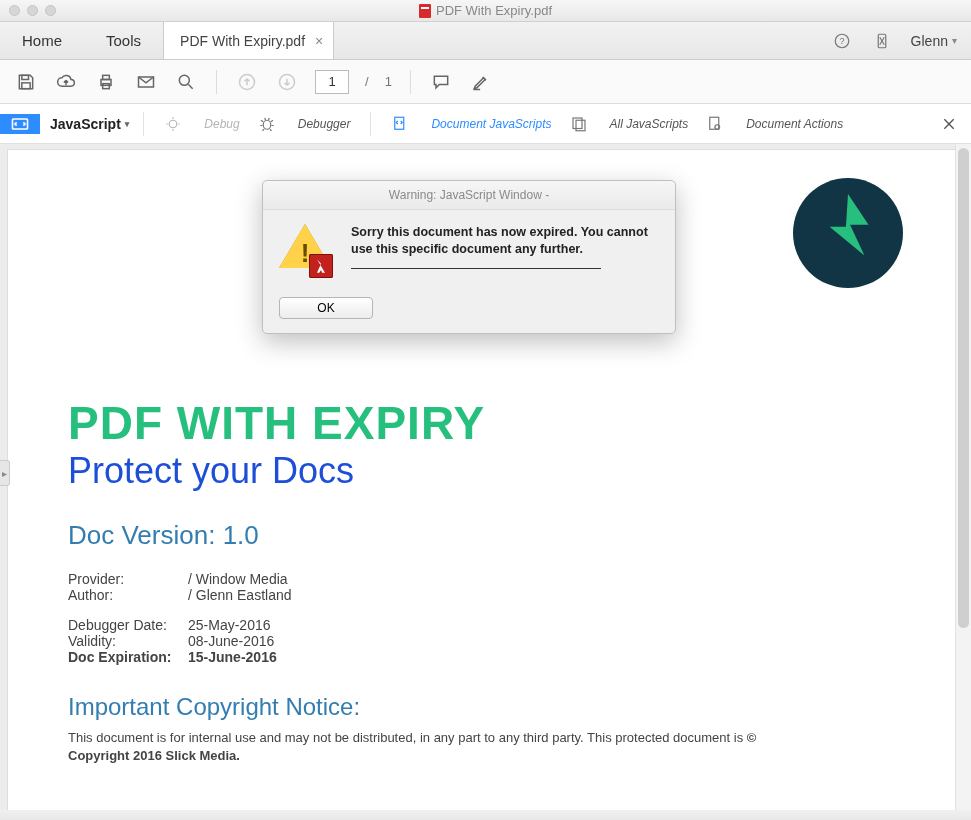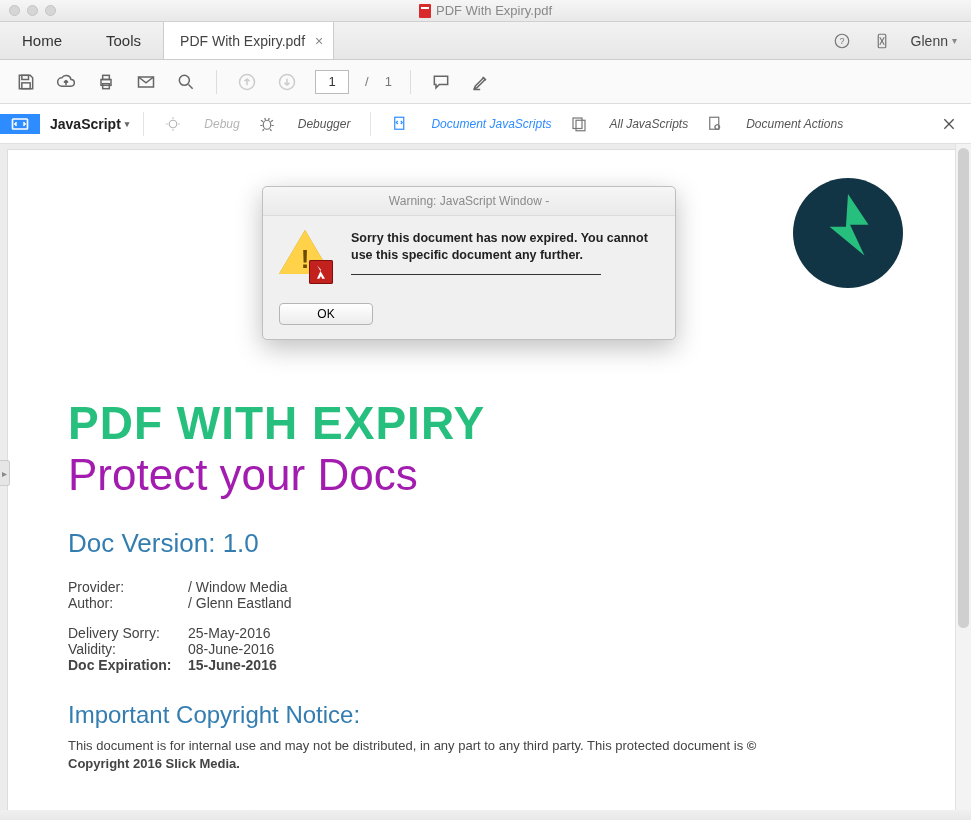"Warning: JavaScript Window -" .modal { top: 186px -> 180px }
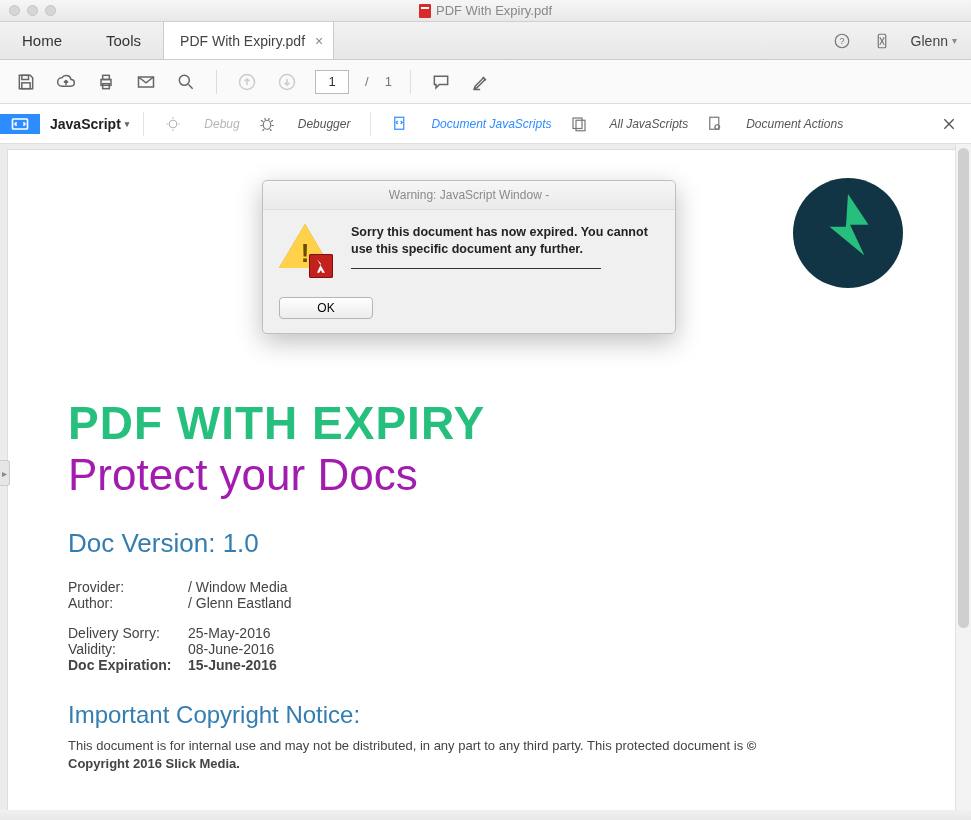"Protect your Docs" .doc h2 { color: #a21caf -> #1d4ed8; font-size: 44px -> 36px }
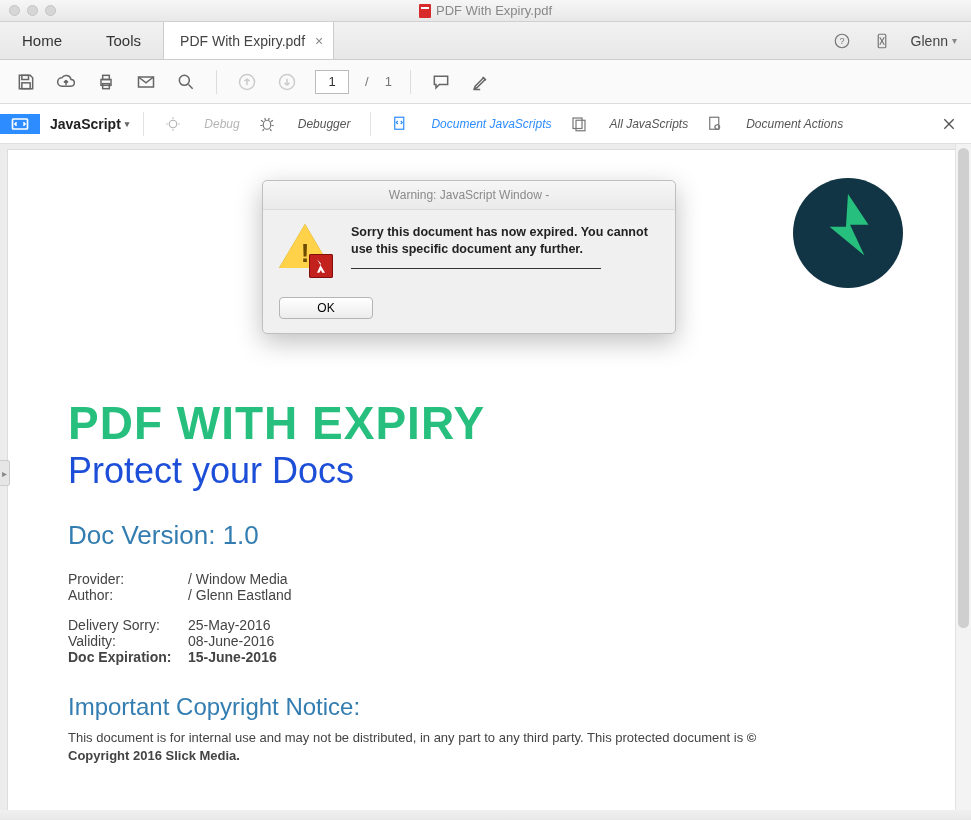"Delivery Sorry:" span.k { text: Delivery Sorry -> Debugger Date }
